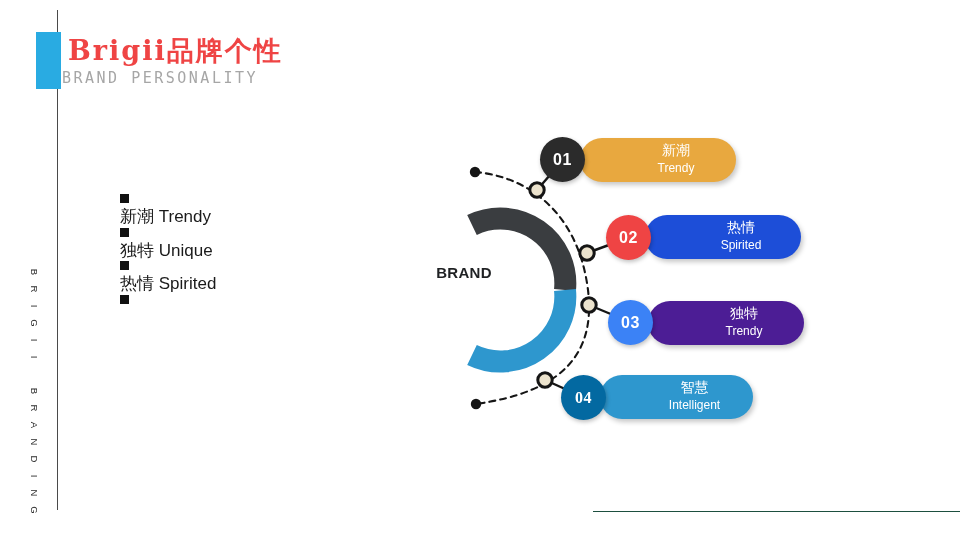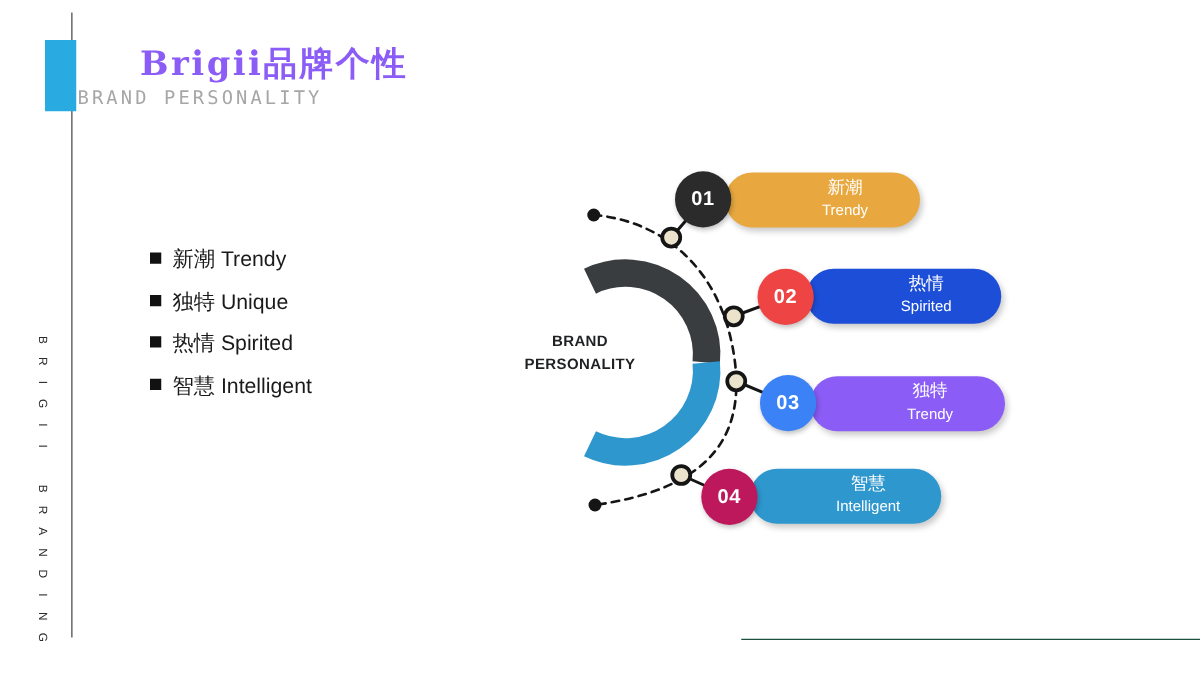"Brigii品牌个性" .title-zh { color: #8b5cf6 -> #ef4444; margin-left: 44px -> none }
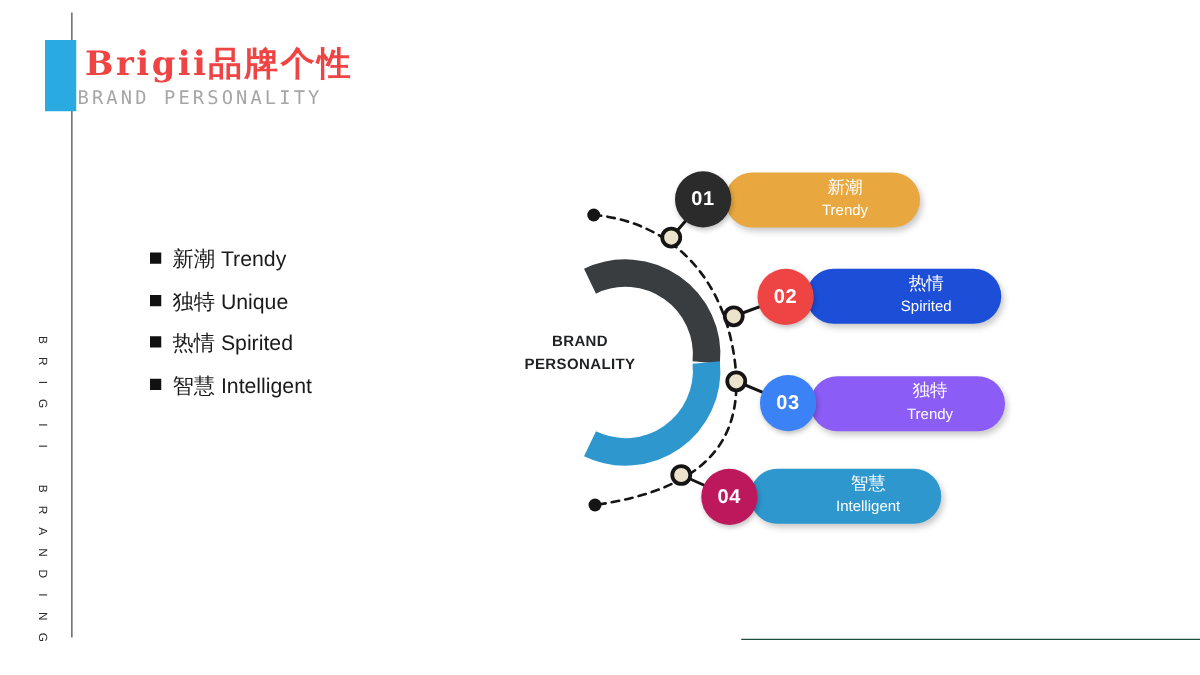"新潮 Trendy" .bullet-row { flex-direction: none -> column }
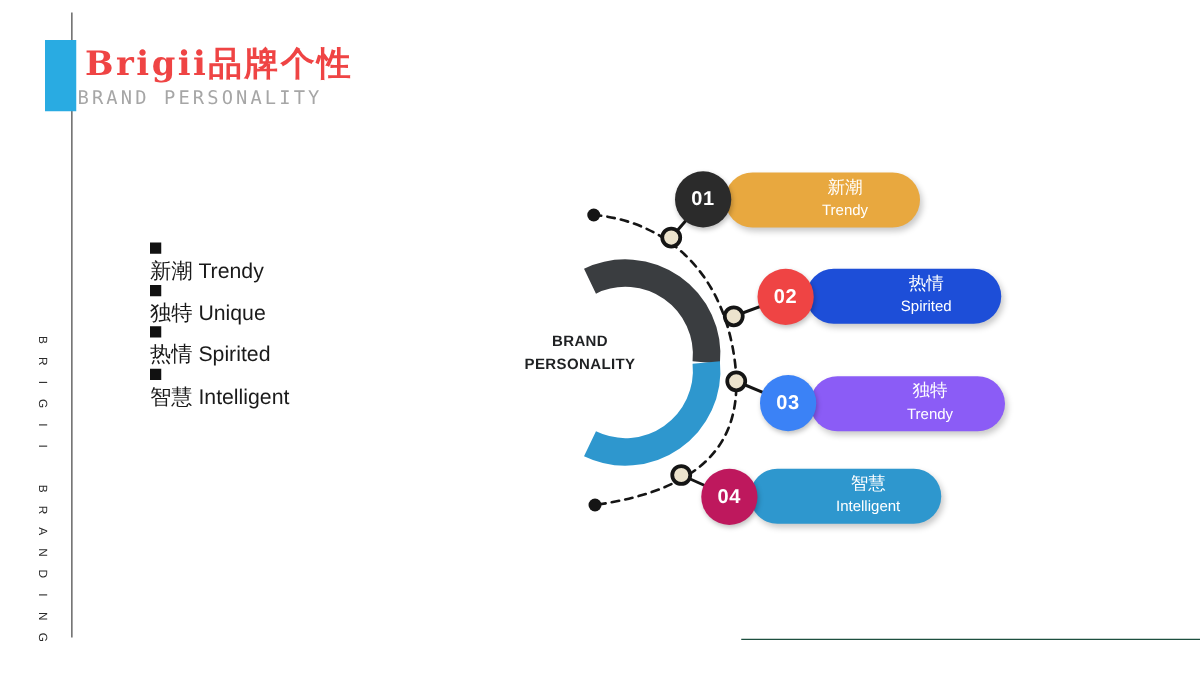"BRAND" .center-label { font-size: 12px -> 15px }
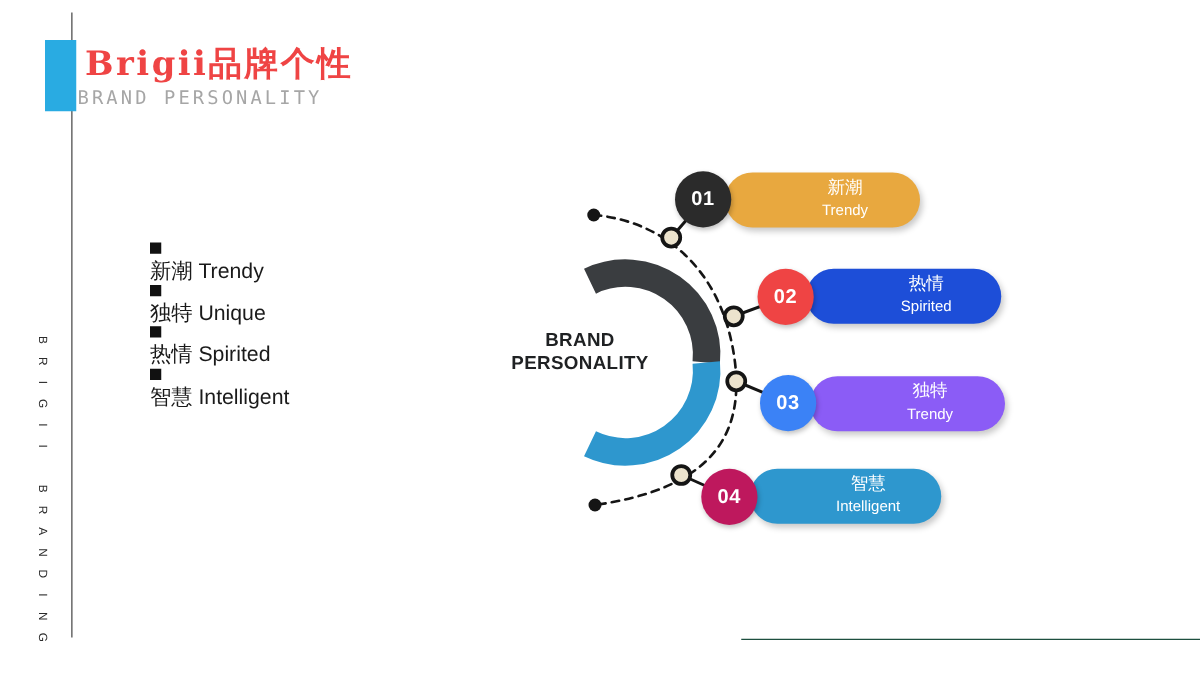"PERSONALITY" div { html: <div>PERSONALITY</div> -> none }
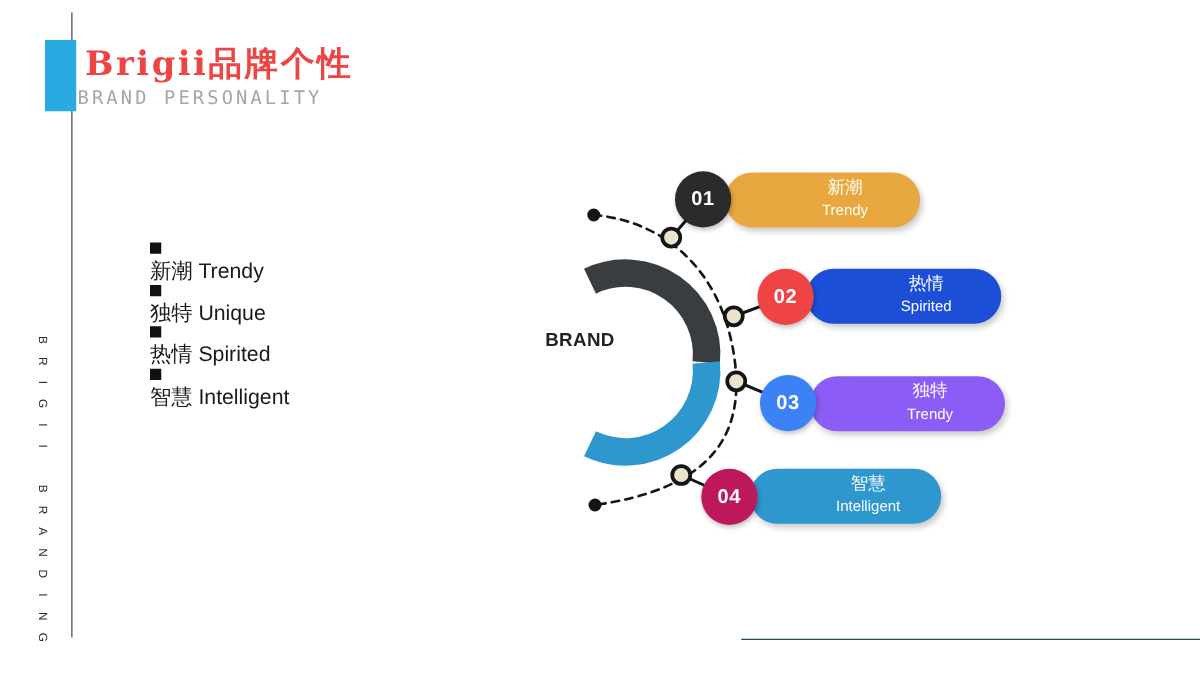"智慧 Intelligent" span { html: <span>智慧 Intelligent</span> -> none }
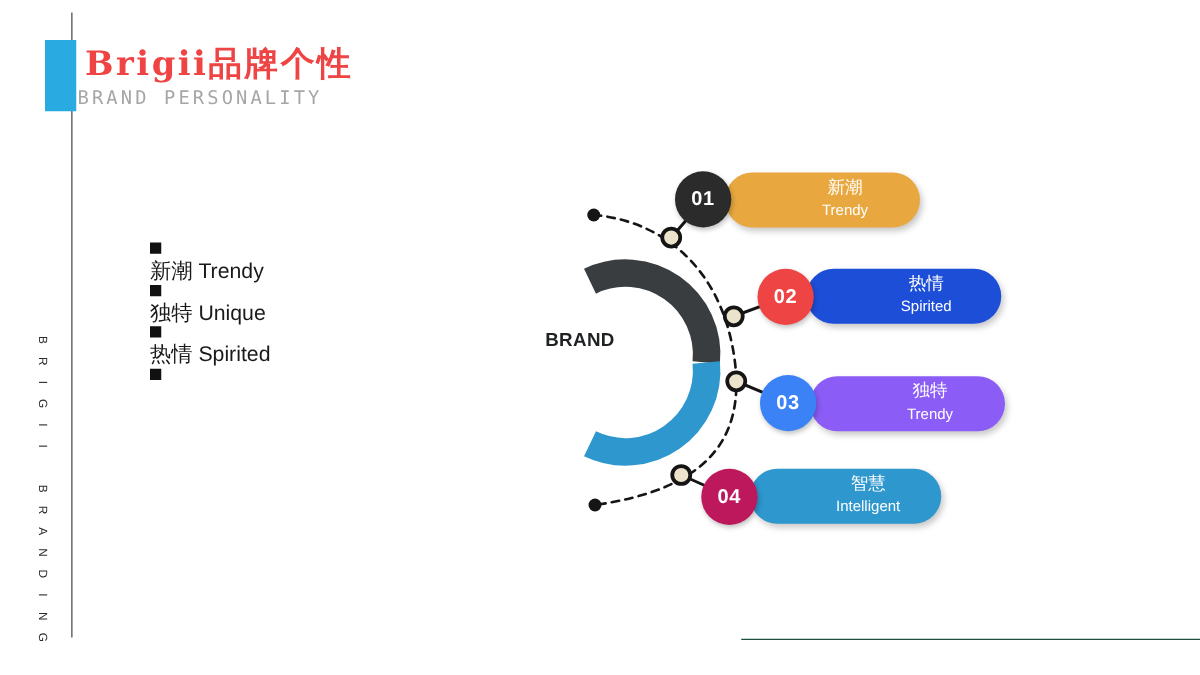"独特" div.pill { background: #8b5cf6 -> #4c1d95 }
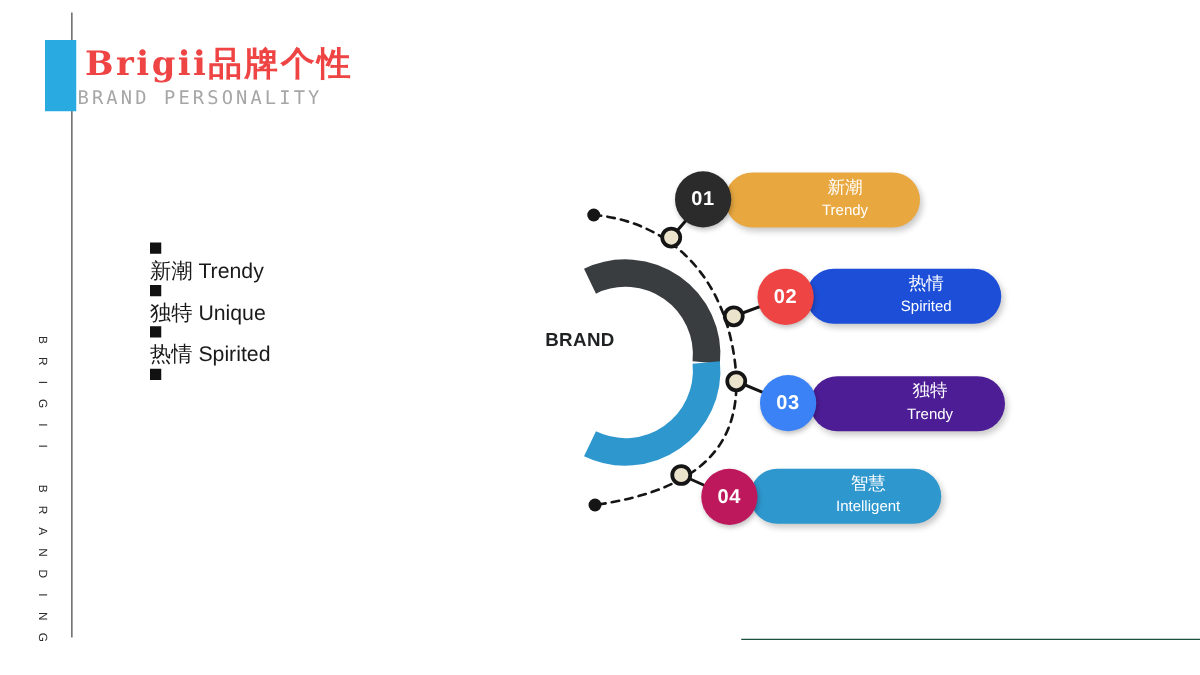"04" div.badge { background: #be185d -> #0369a1; font-family: none -> Liberation Serif, serif }
